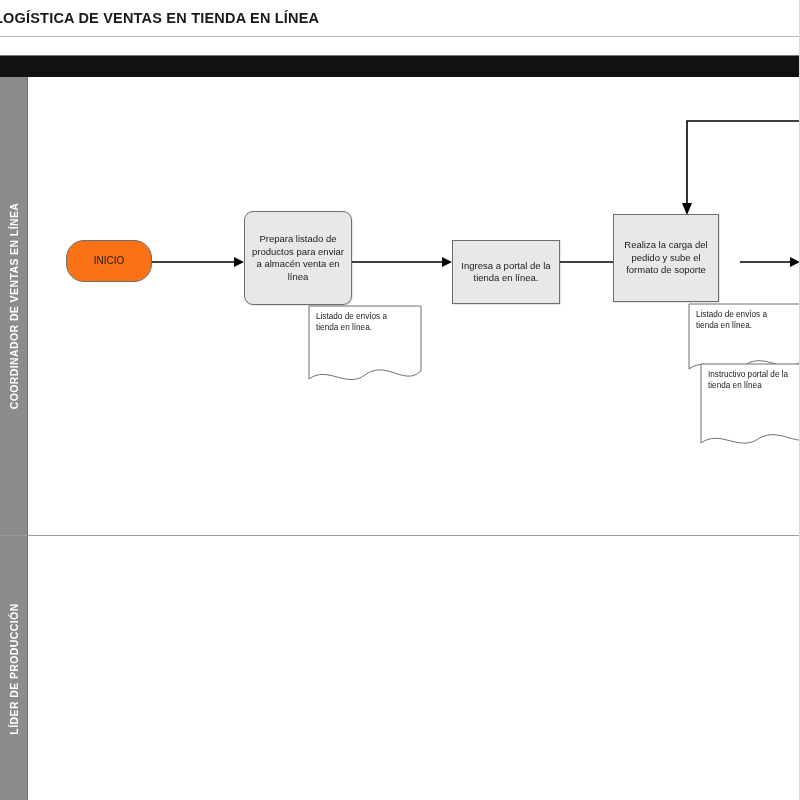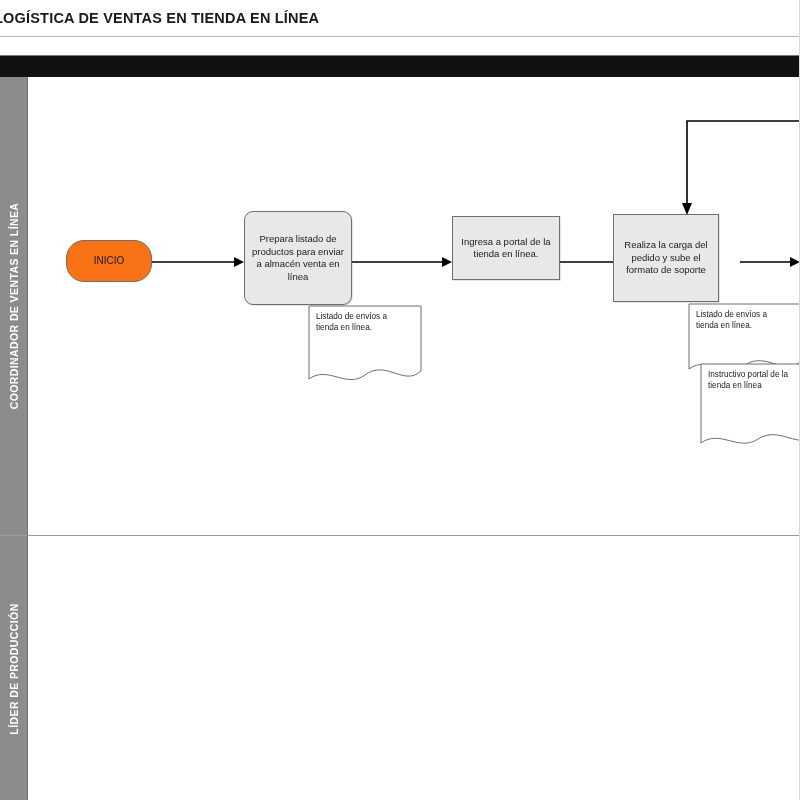"Ingresa a portal de la" div.node { top: 139px -> 163px }
